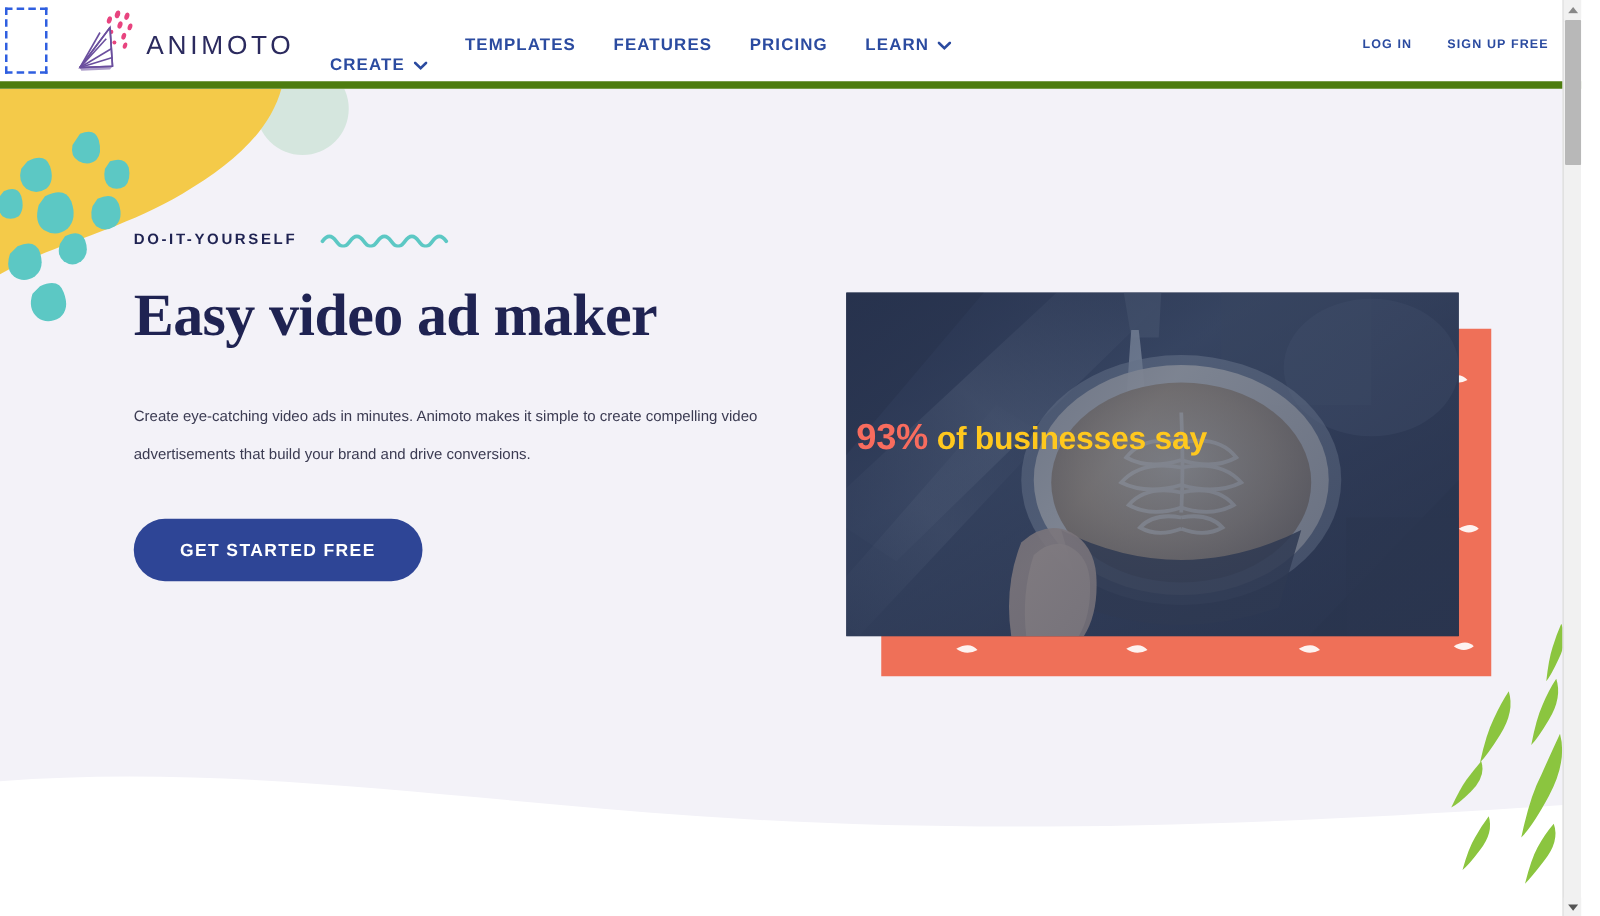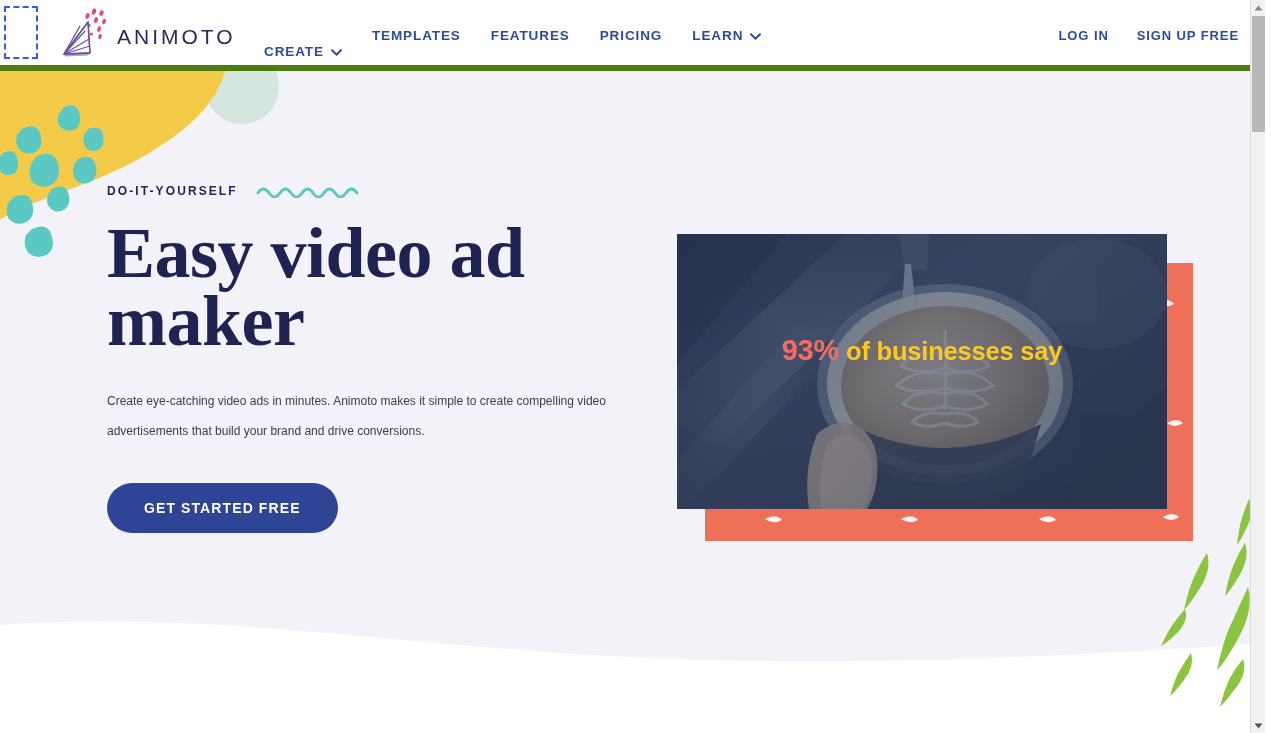"LOG IN" .auth-link { font-size: 13px -> 10px }
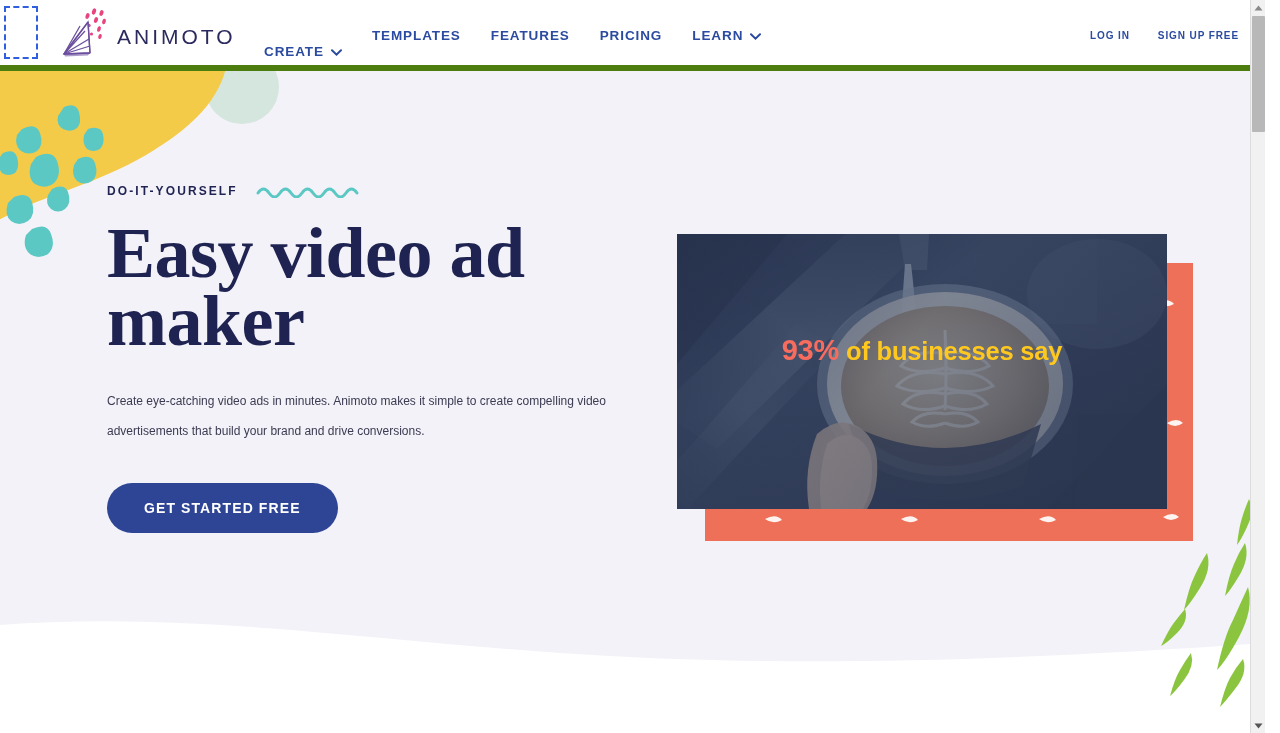"Easy video ad maker" .hero-title { font-size: 72px -> 48px }
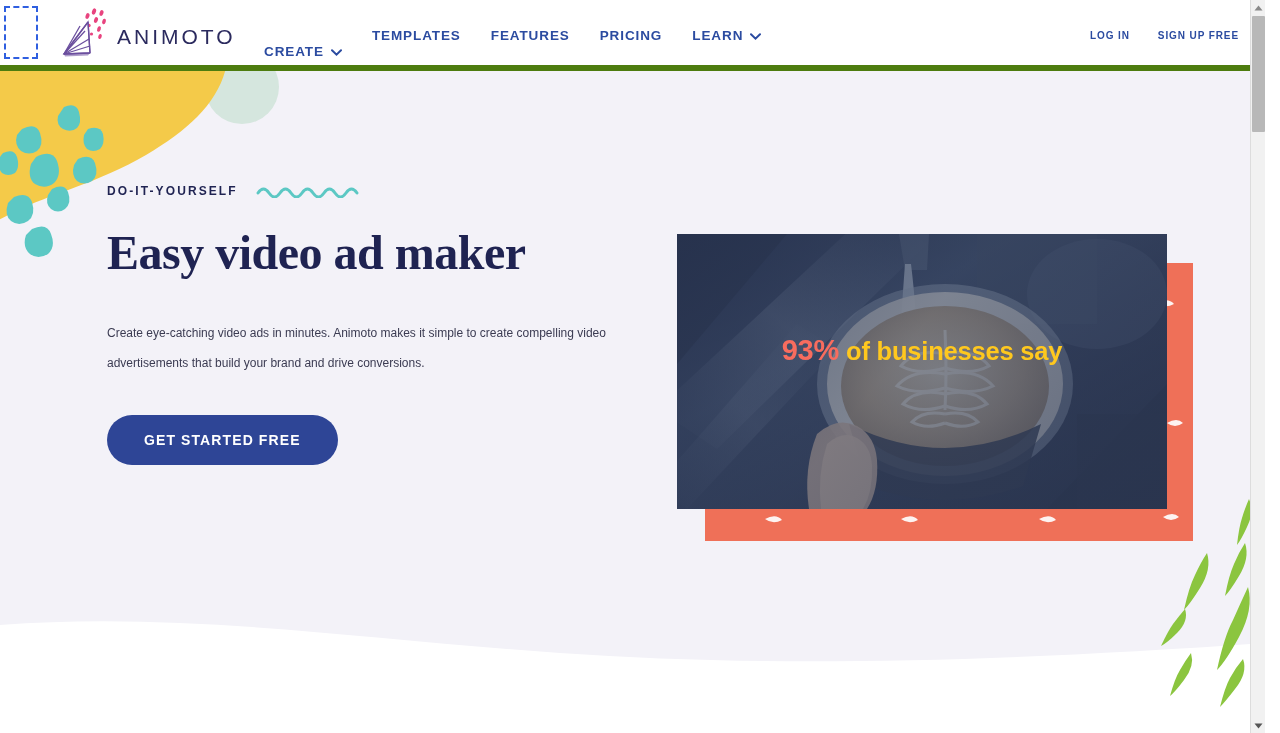"93% of businesses say" .video-caption { text-align: center -> none }
